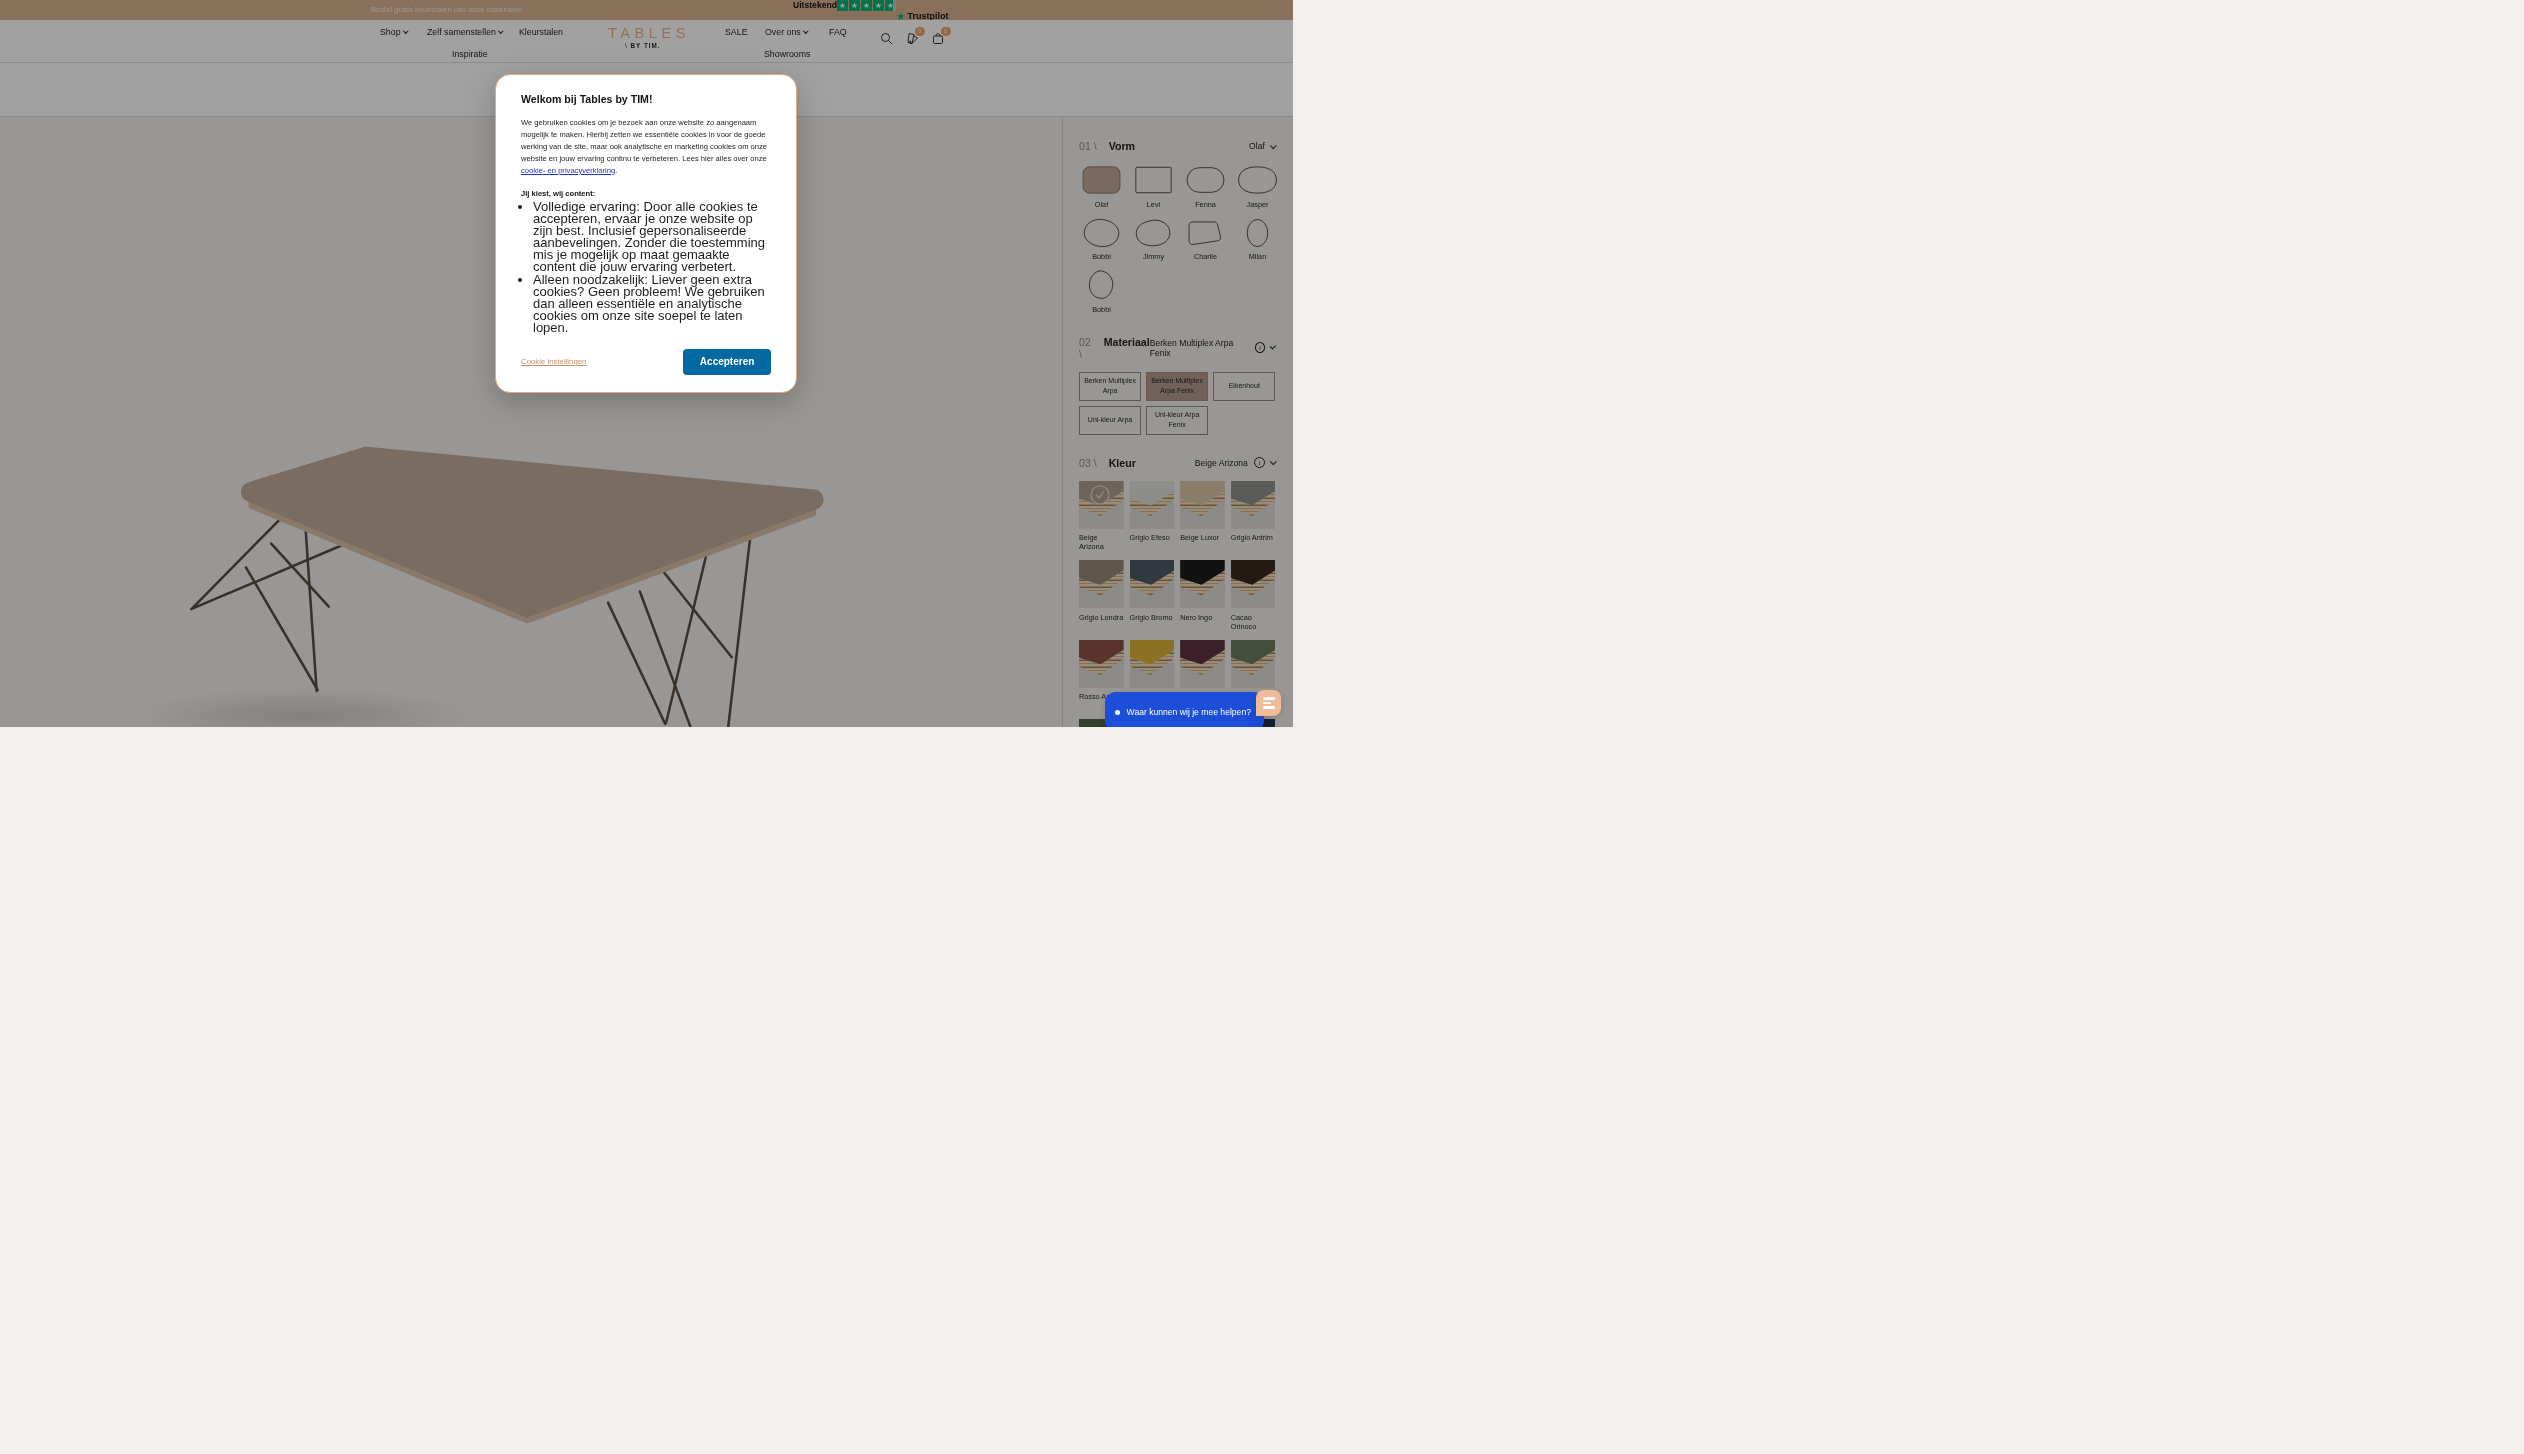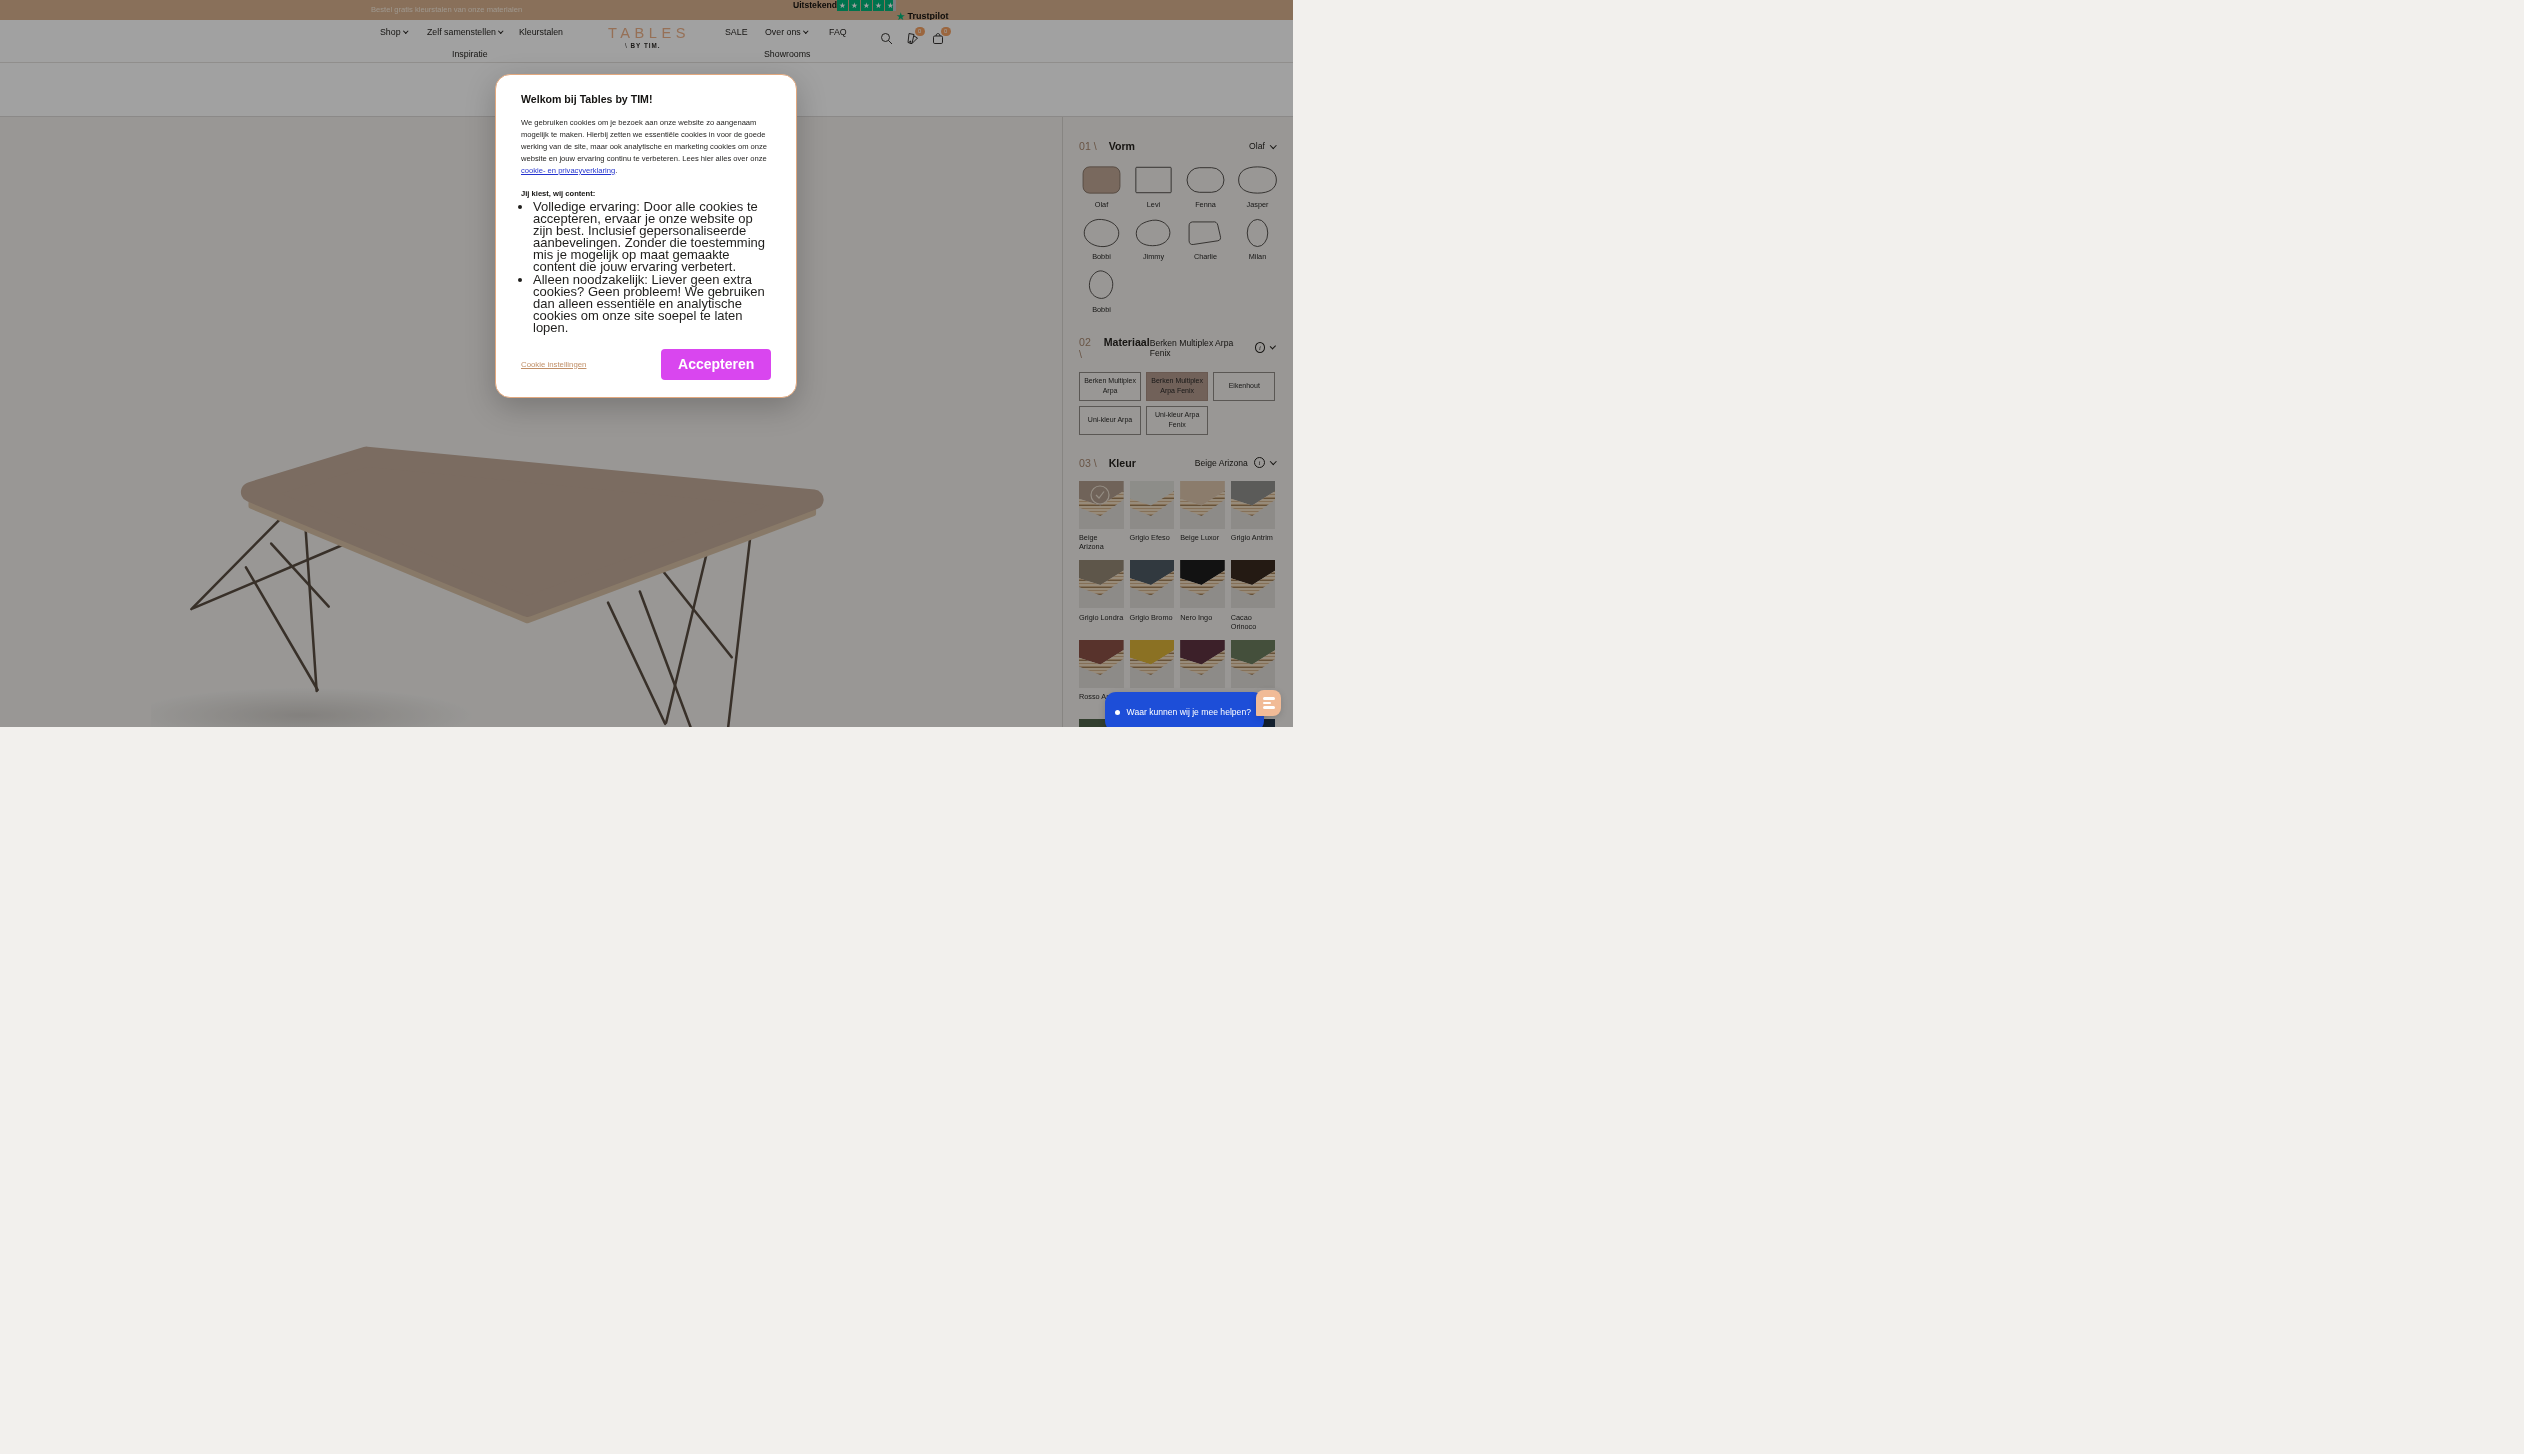"Accepteren" .accept-btn { background: #d946ef -> #0369a1; font-size: 14px -> 10px }
